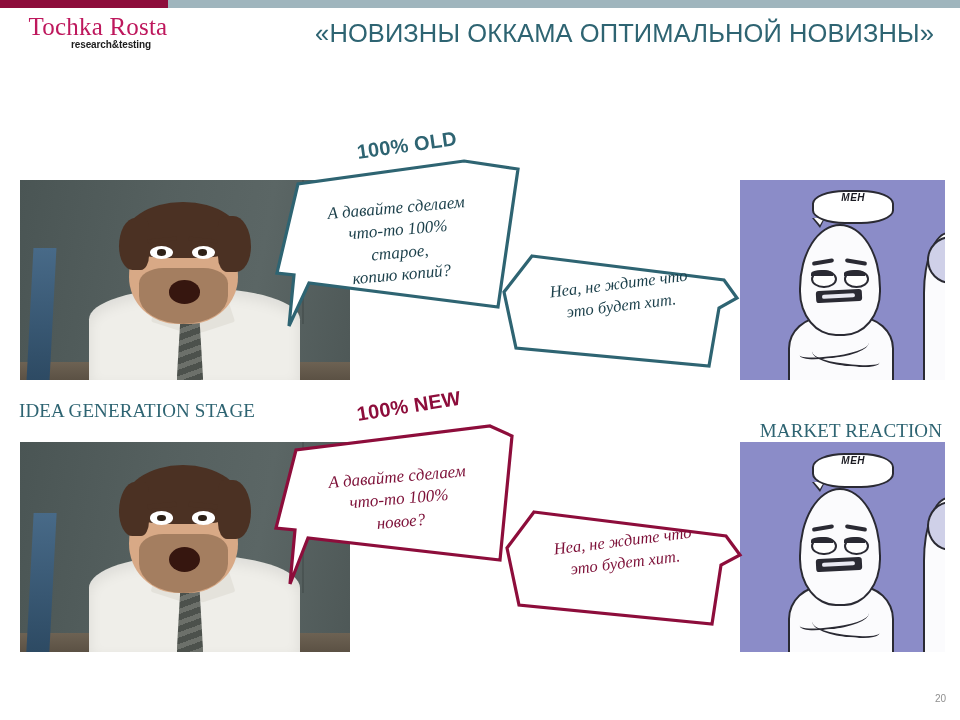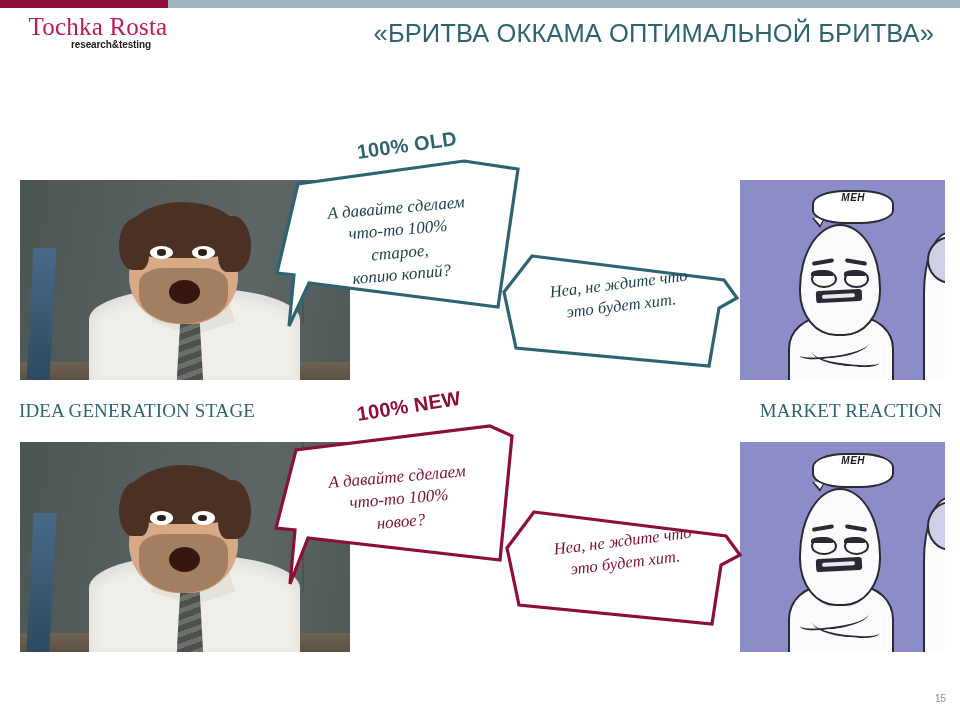"«БРИТВА ОККАМА ОПТИМАЛЬНОЙ БРИТВА»" span { text: БРИТВА ОККАМА ОПТИМАЛЬНОЙ БРИТВА -> НОВИЗНЫ ОККАМА ОПТИМАЛЬНОЙ НОВИЗНЫ }
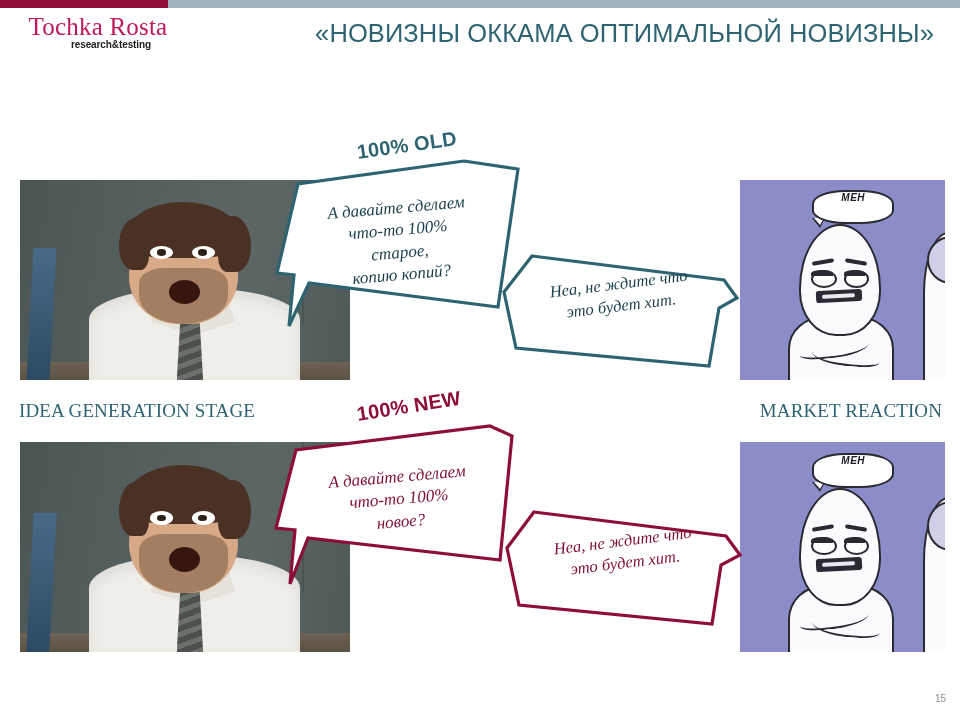"MARKET REACTION" .stage-right { top: 400px -> 420px }
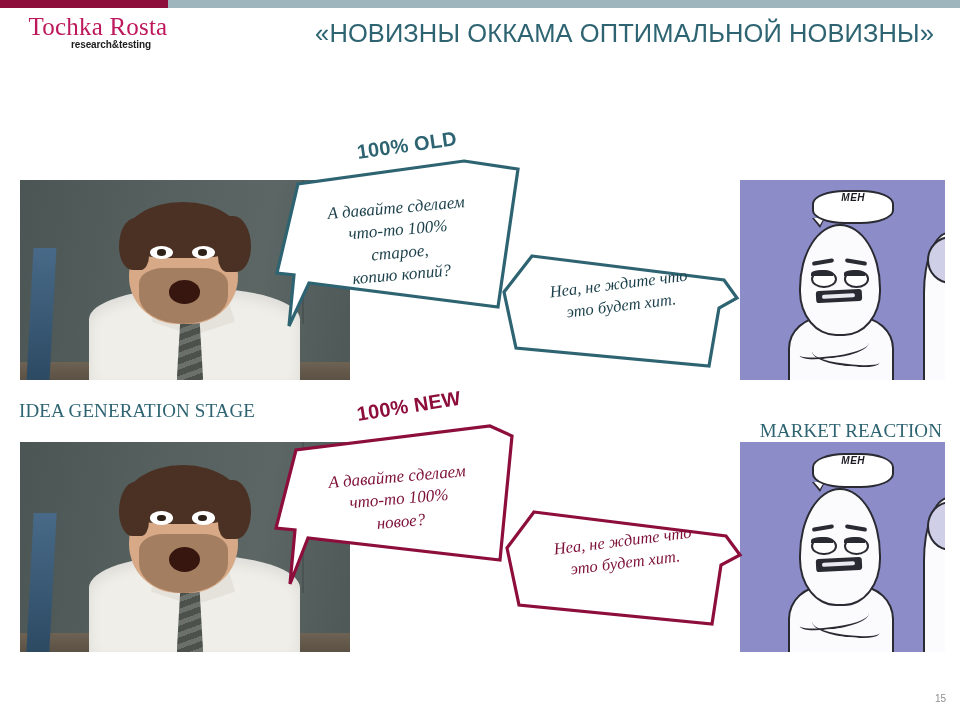"15" div.pageno { text: 15 -> 20 }
